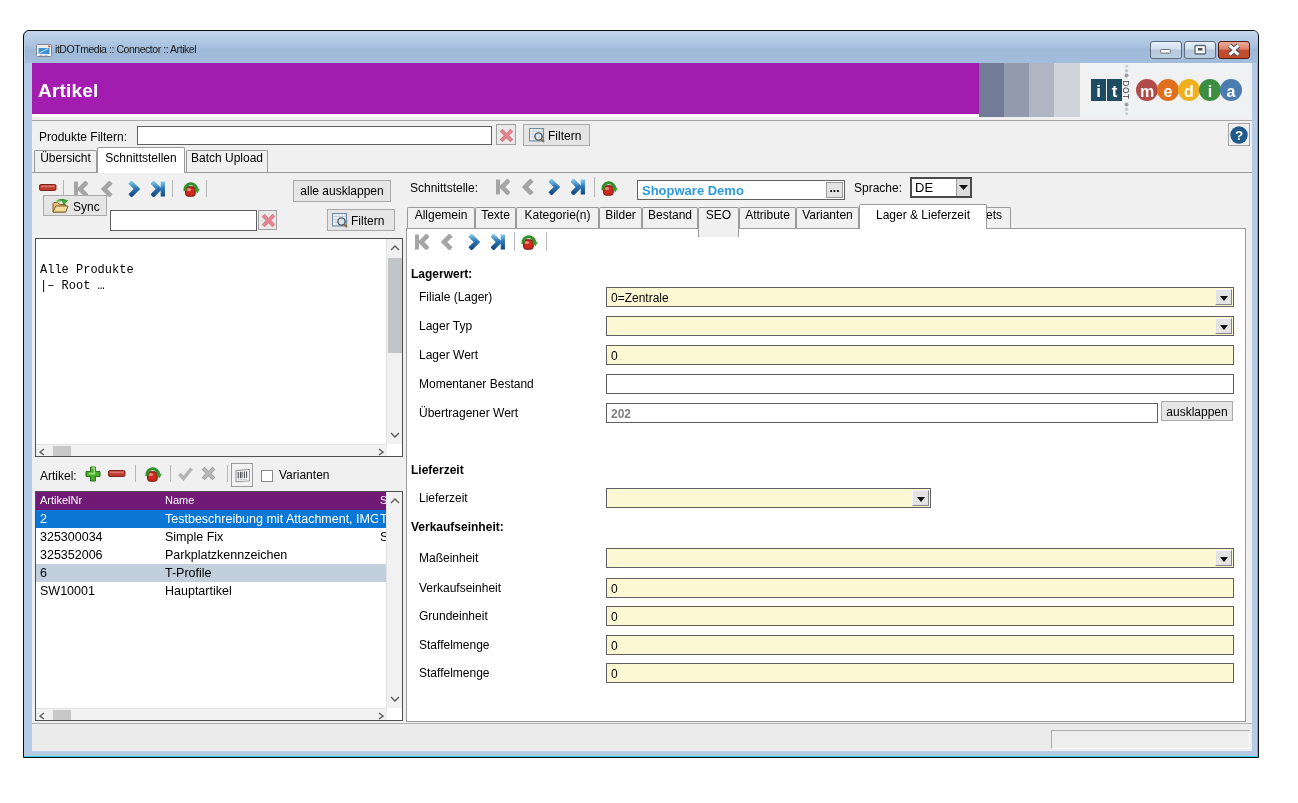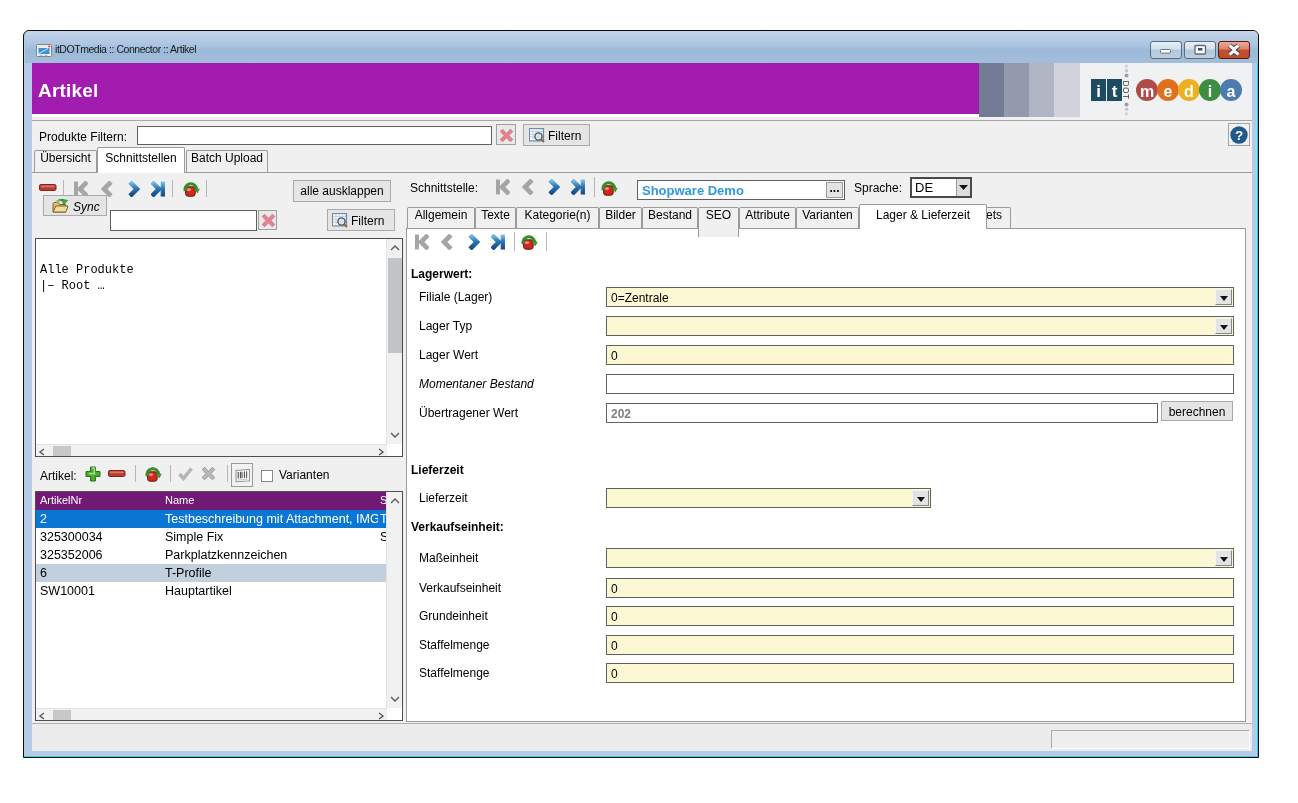"Sync" div.btn { font-style: italic -> none }
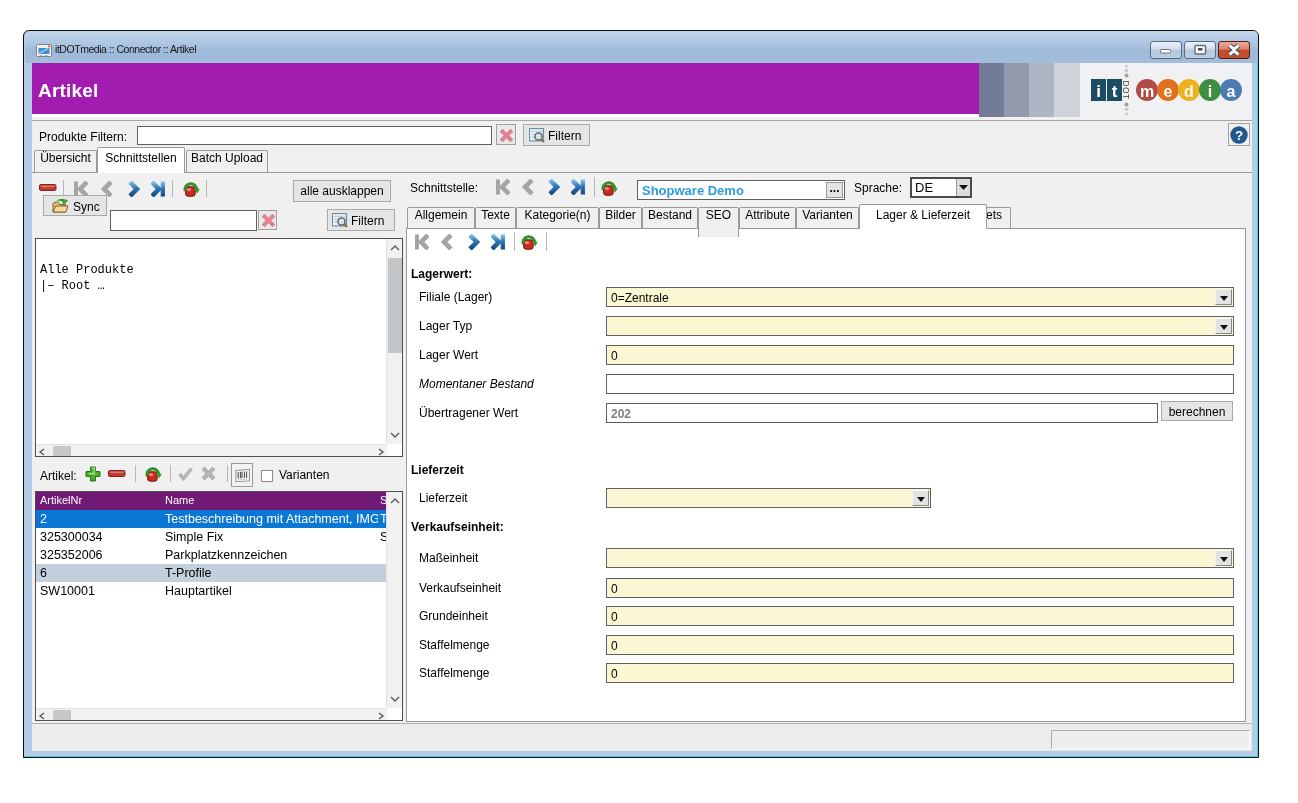"Momentaner Bestand" div.lbl { font-style: italic -> none }
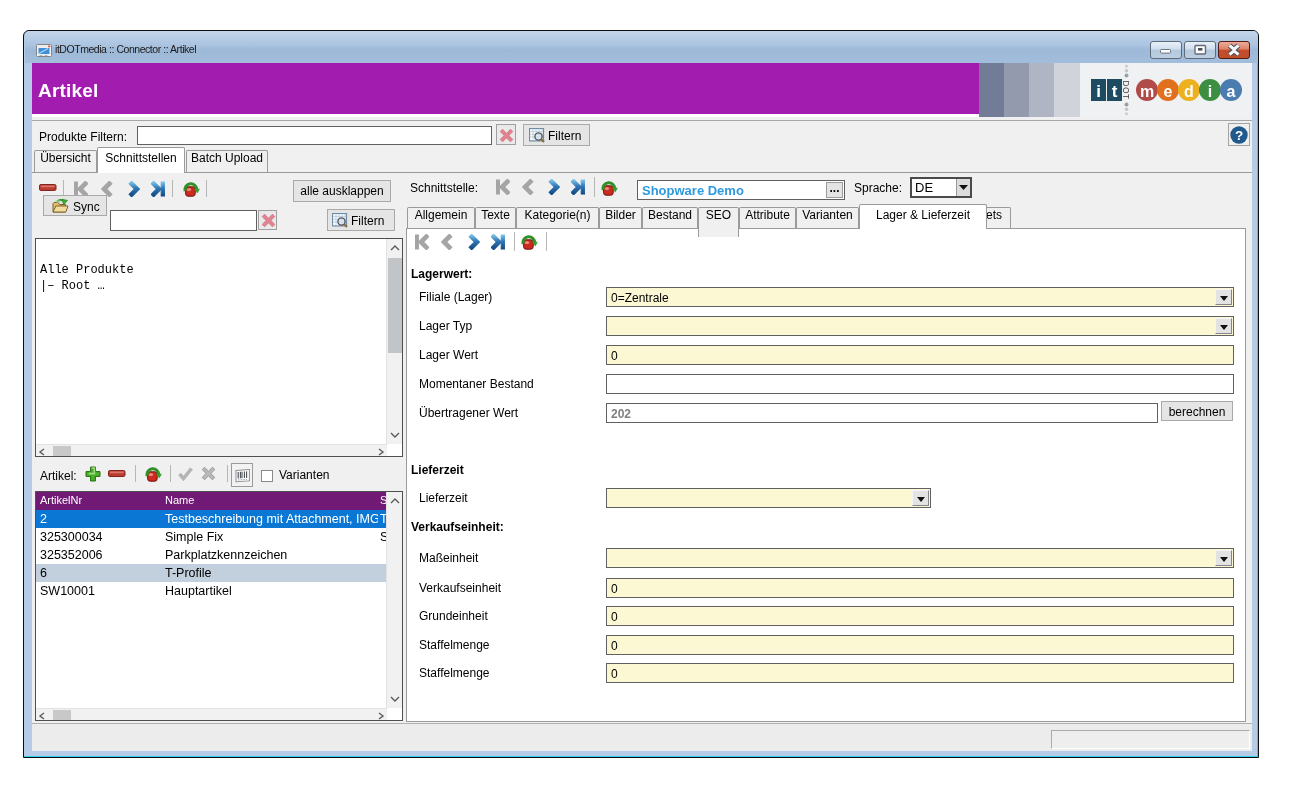"berechnen" div.btn { text: berechnen -> ausklappen }
